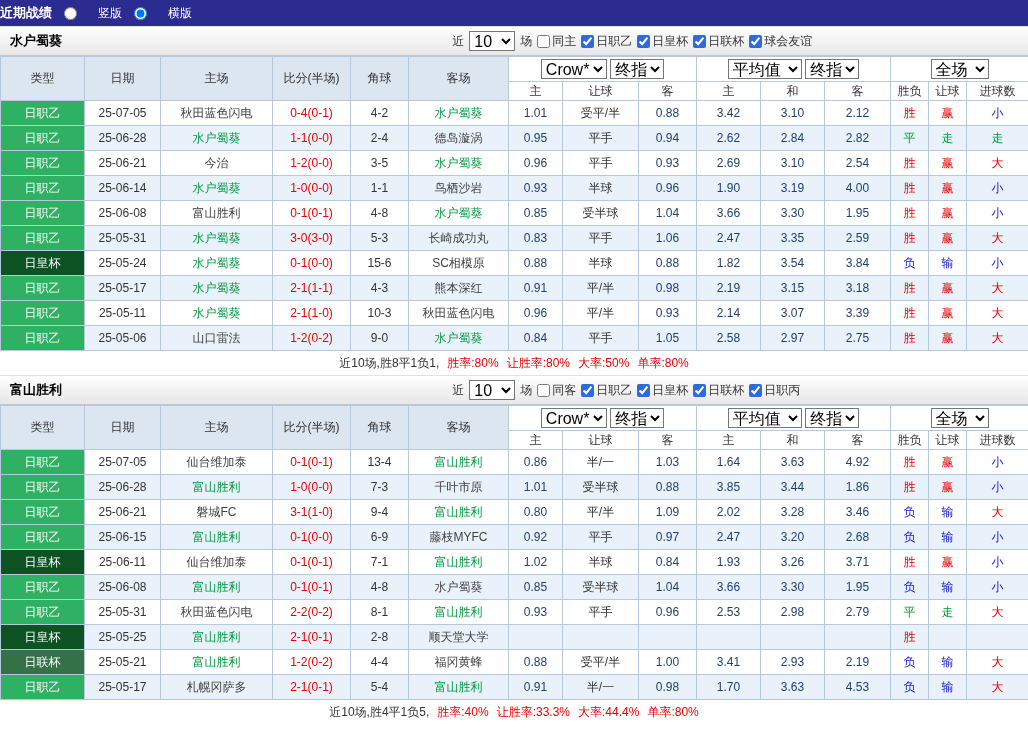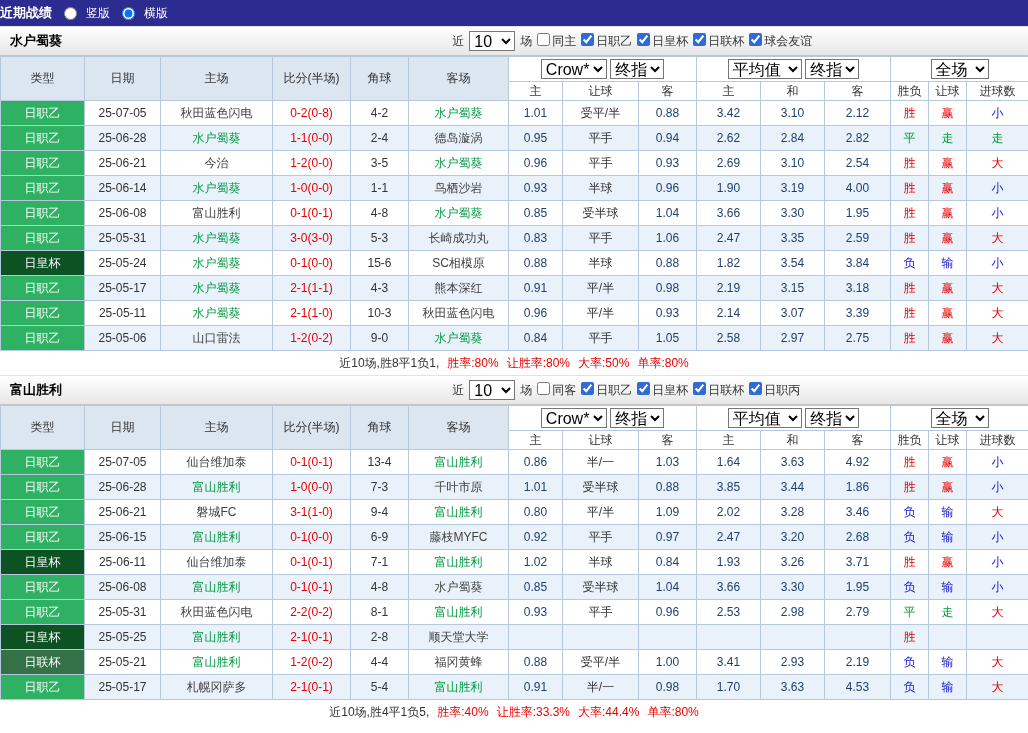"竖版" .radio-label { gap: 9px -> 21px }
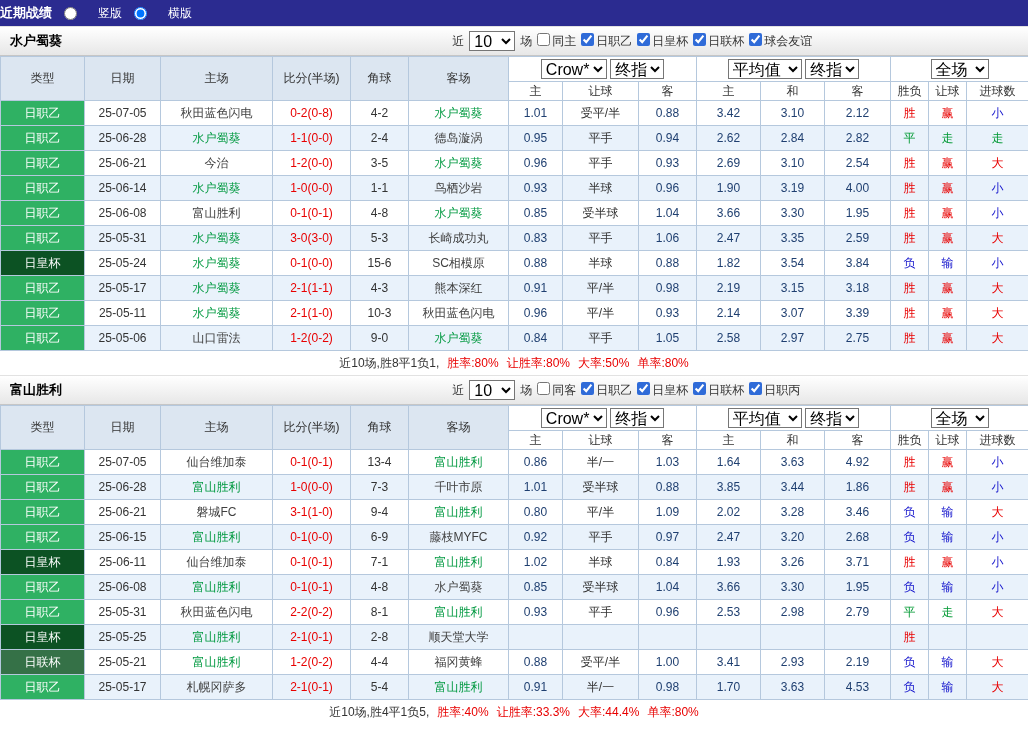"同主" .filters label { align-items: none -> center }
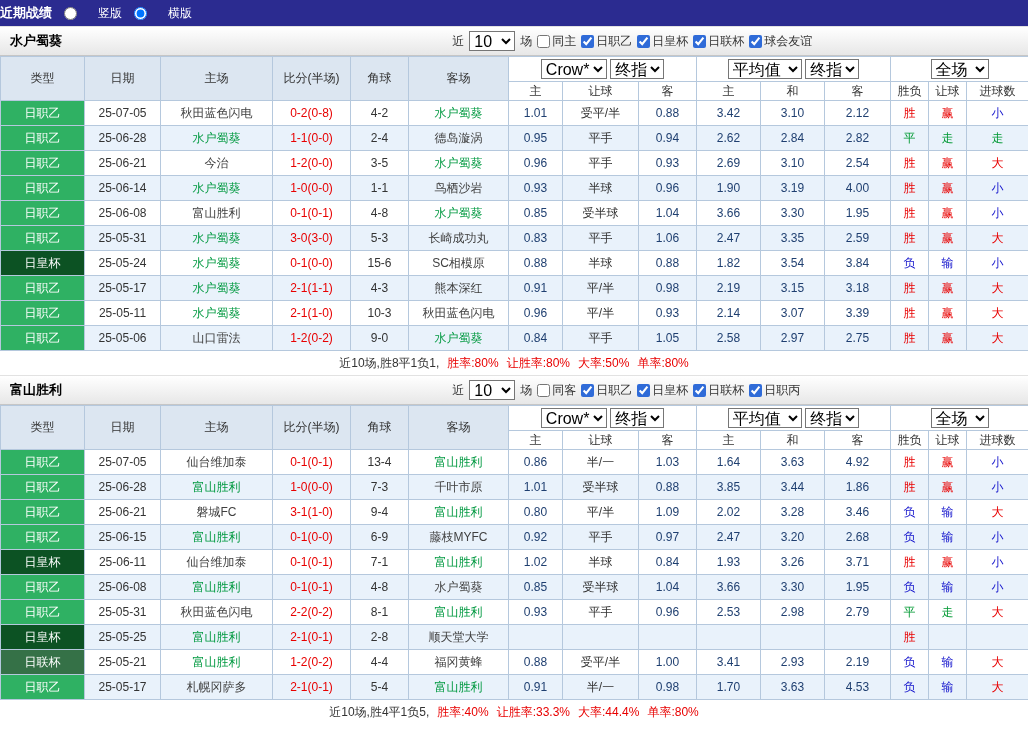"0-2(0-8)" td.score { text: 0-2(0-8 -> 0-4(0-1 }
